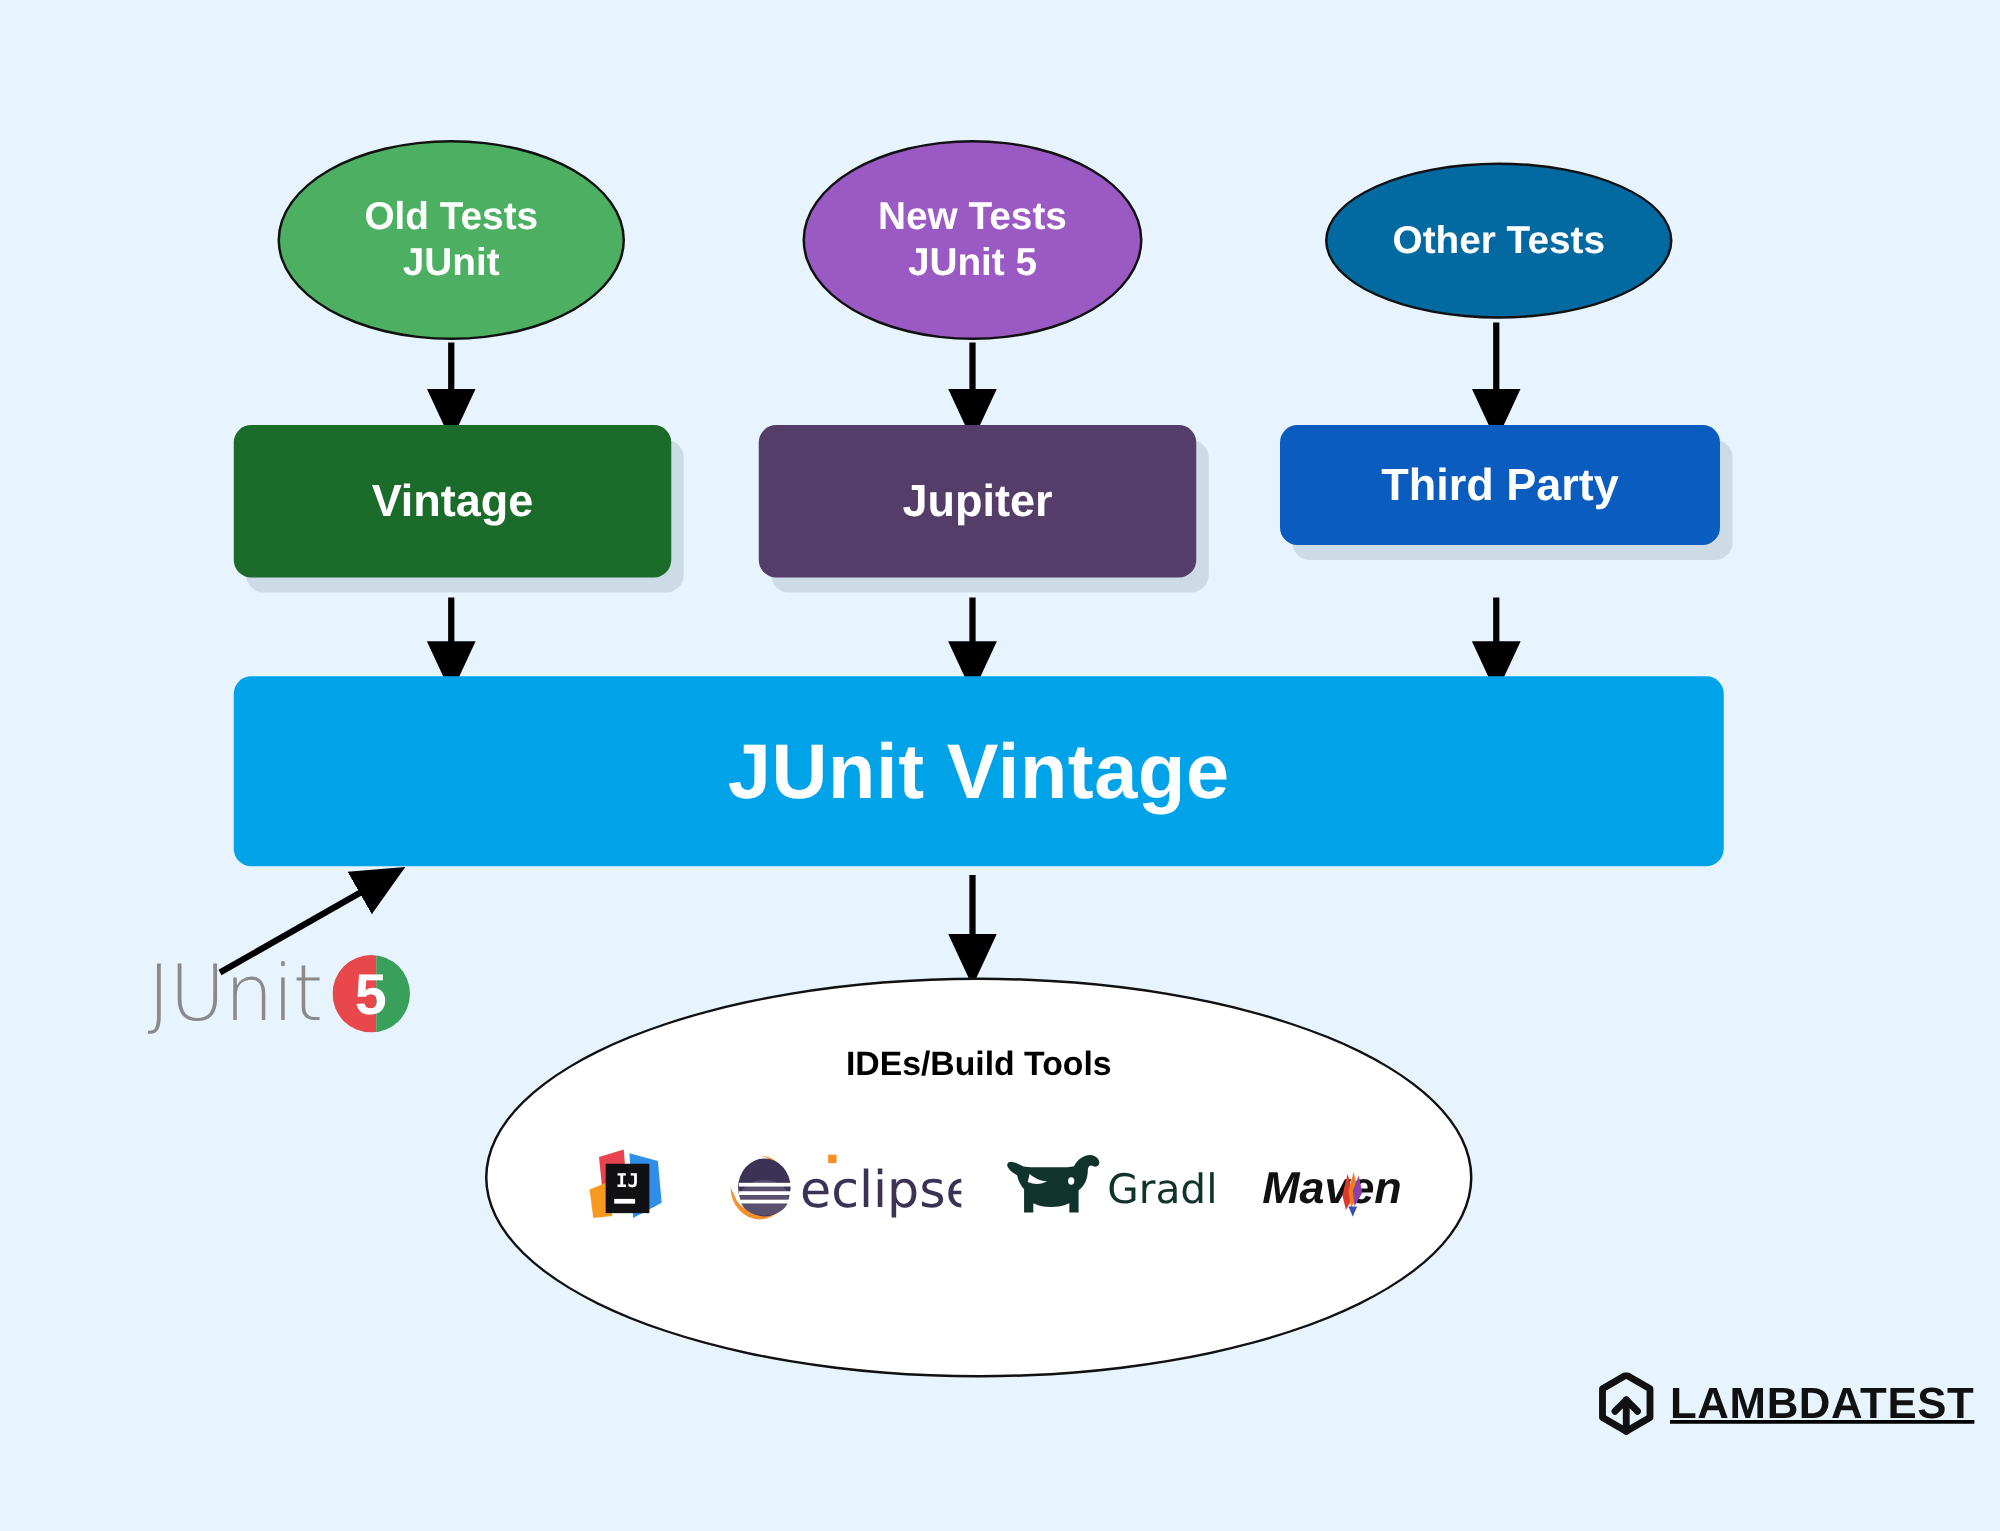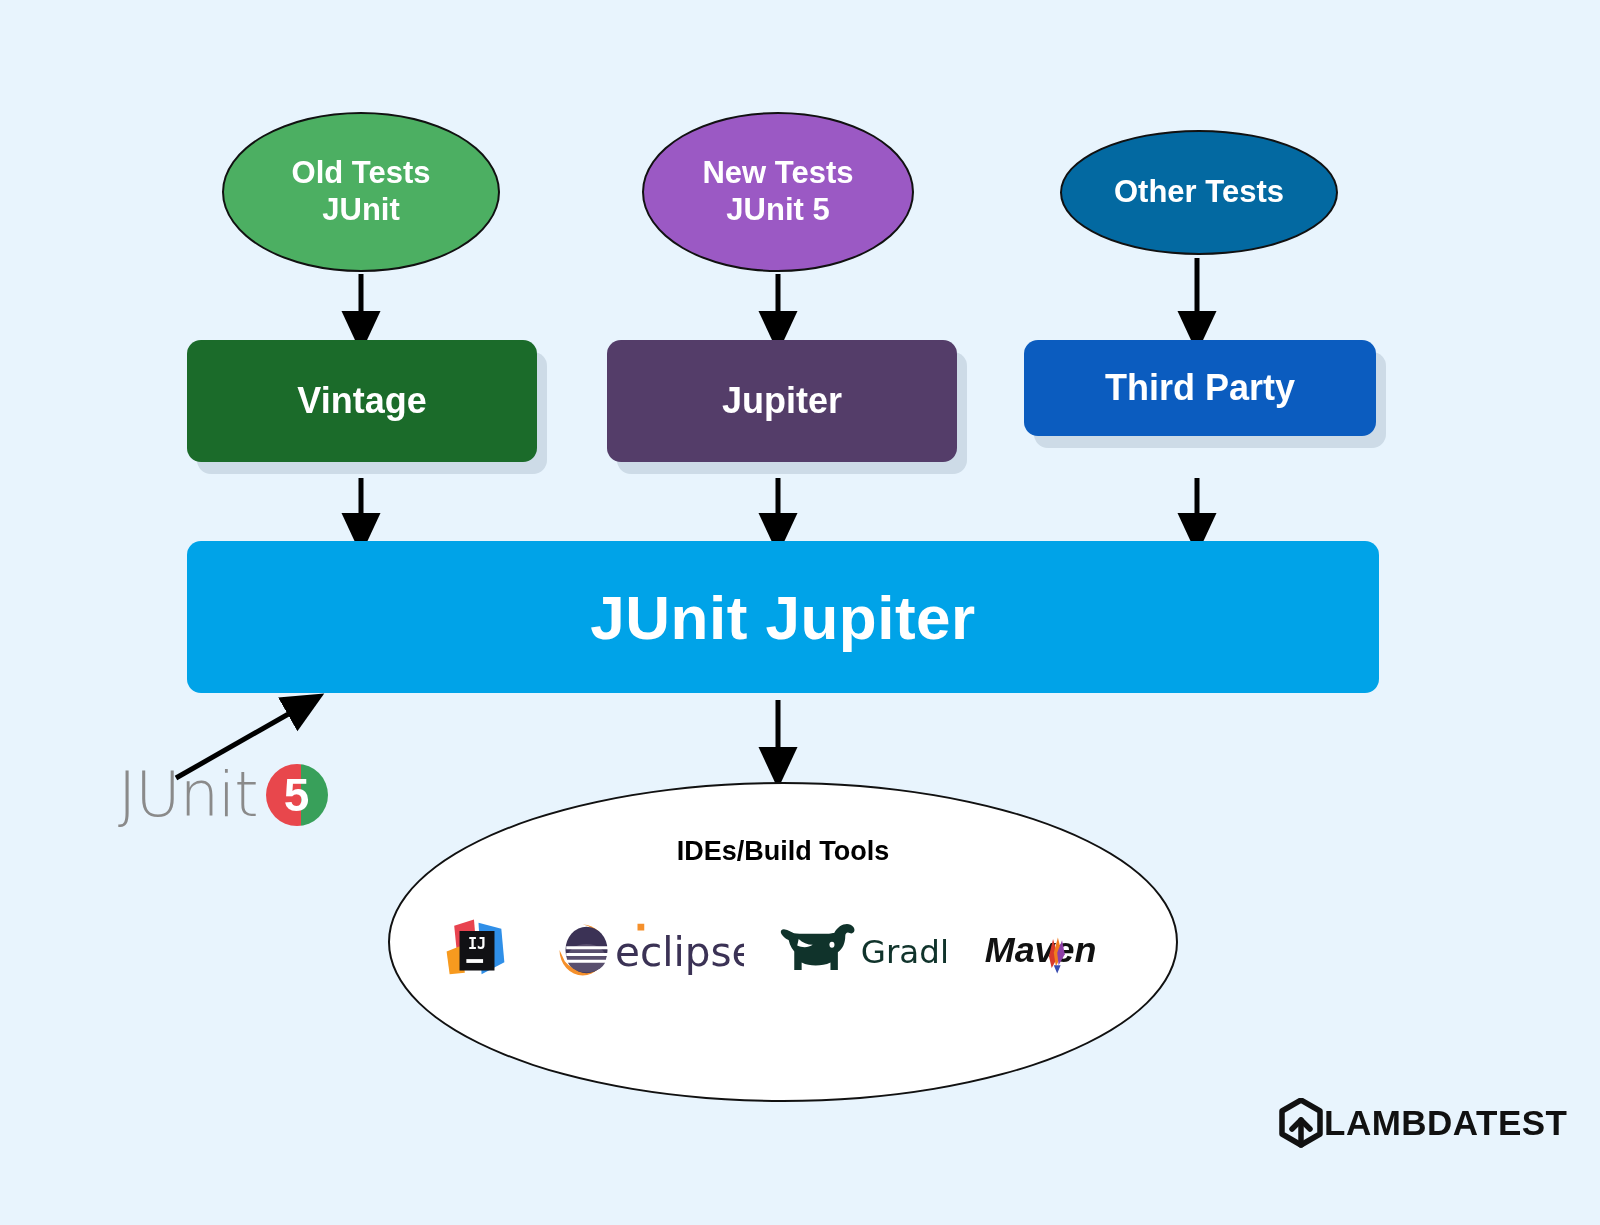"JUnit Jupiter" span { text: Jupiter -> Vintage }
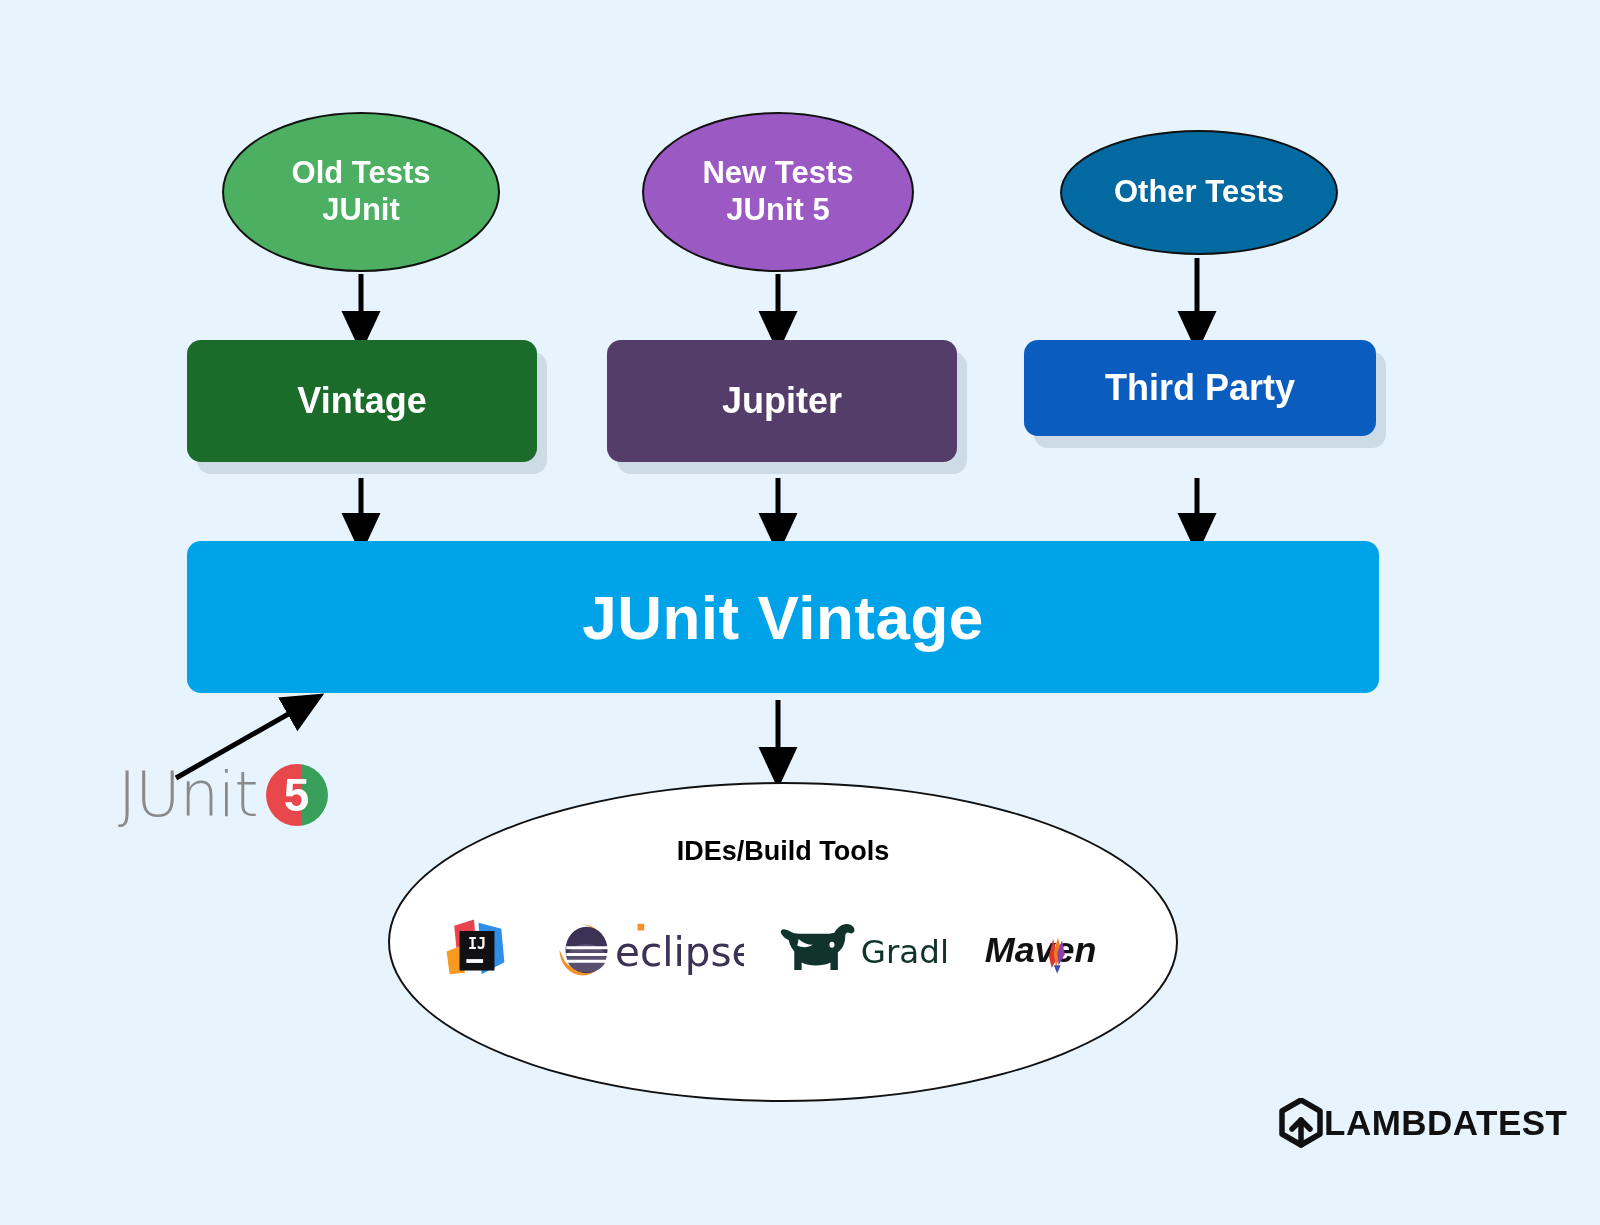"IJ" #tools-logos { justify-content: flex-end -> space-between; left: 4px -> 14px }
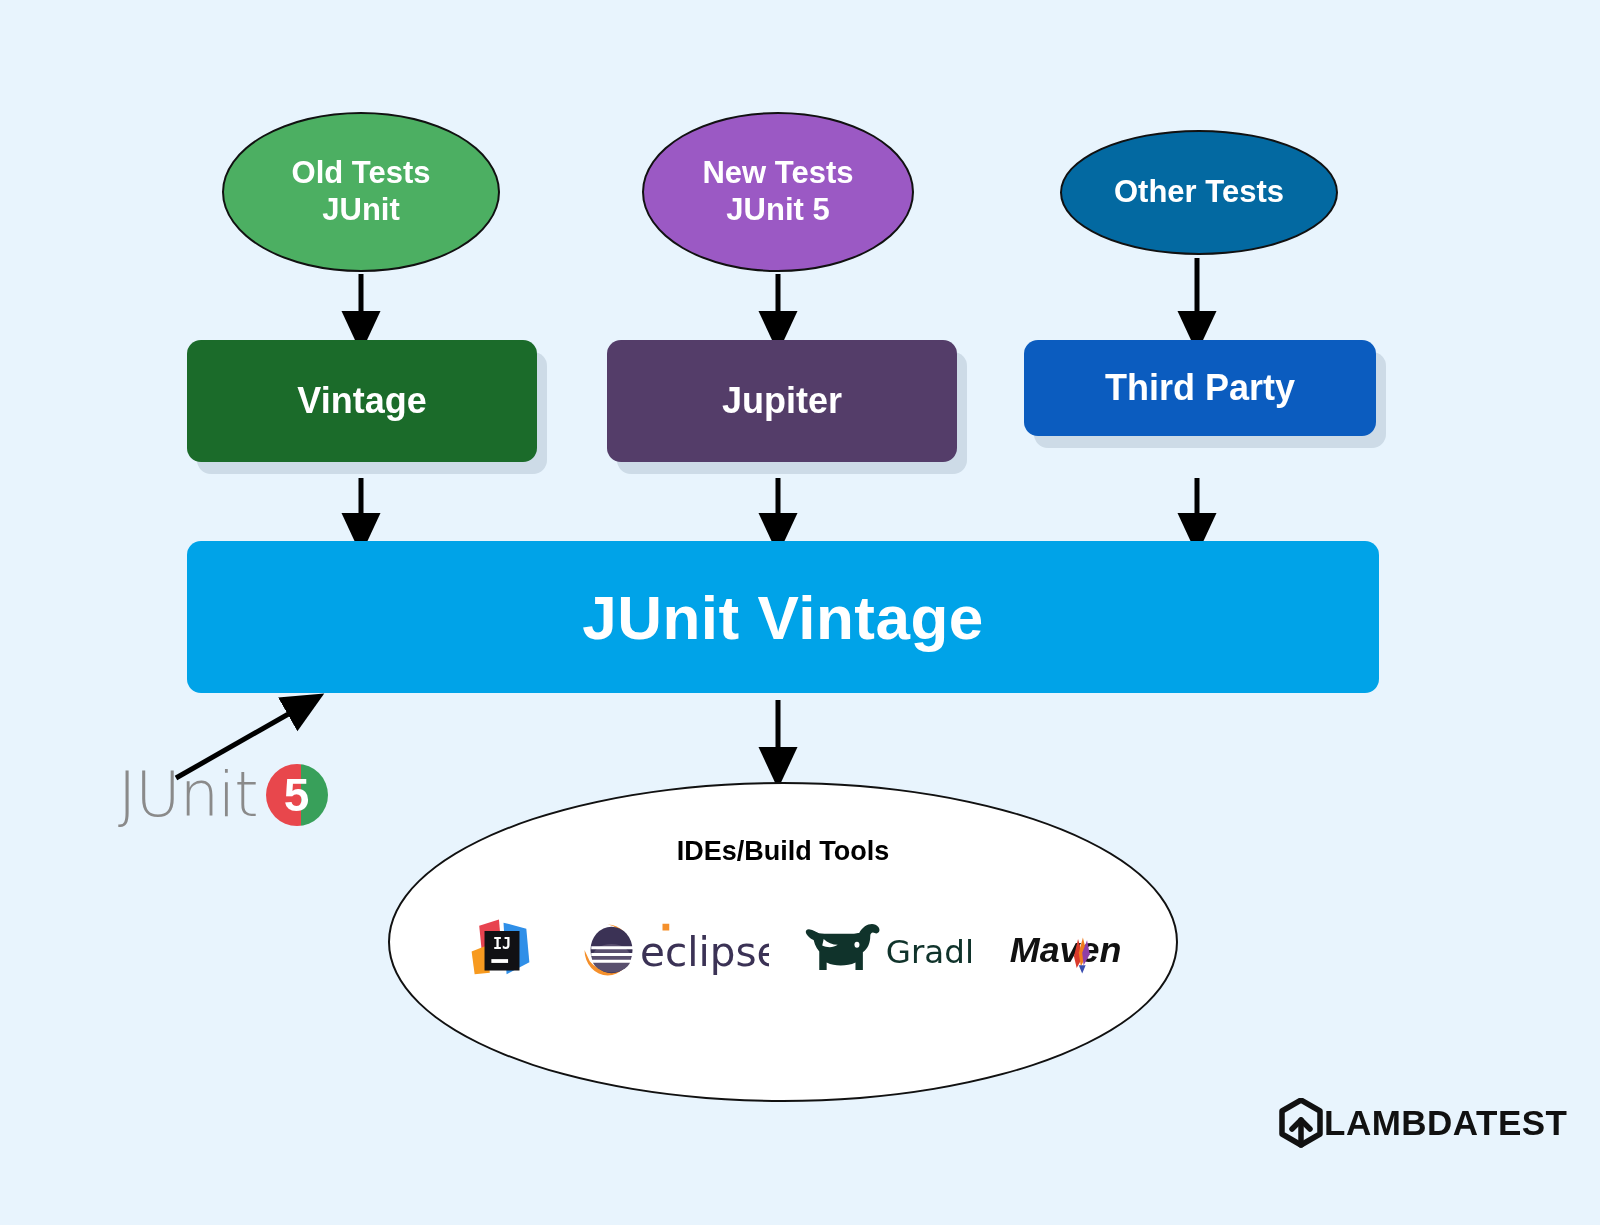"LAMBDATEST" #lambdatest-logo { gap: none -> 12px; text-decoration: none -> underline }
